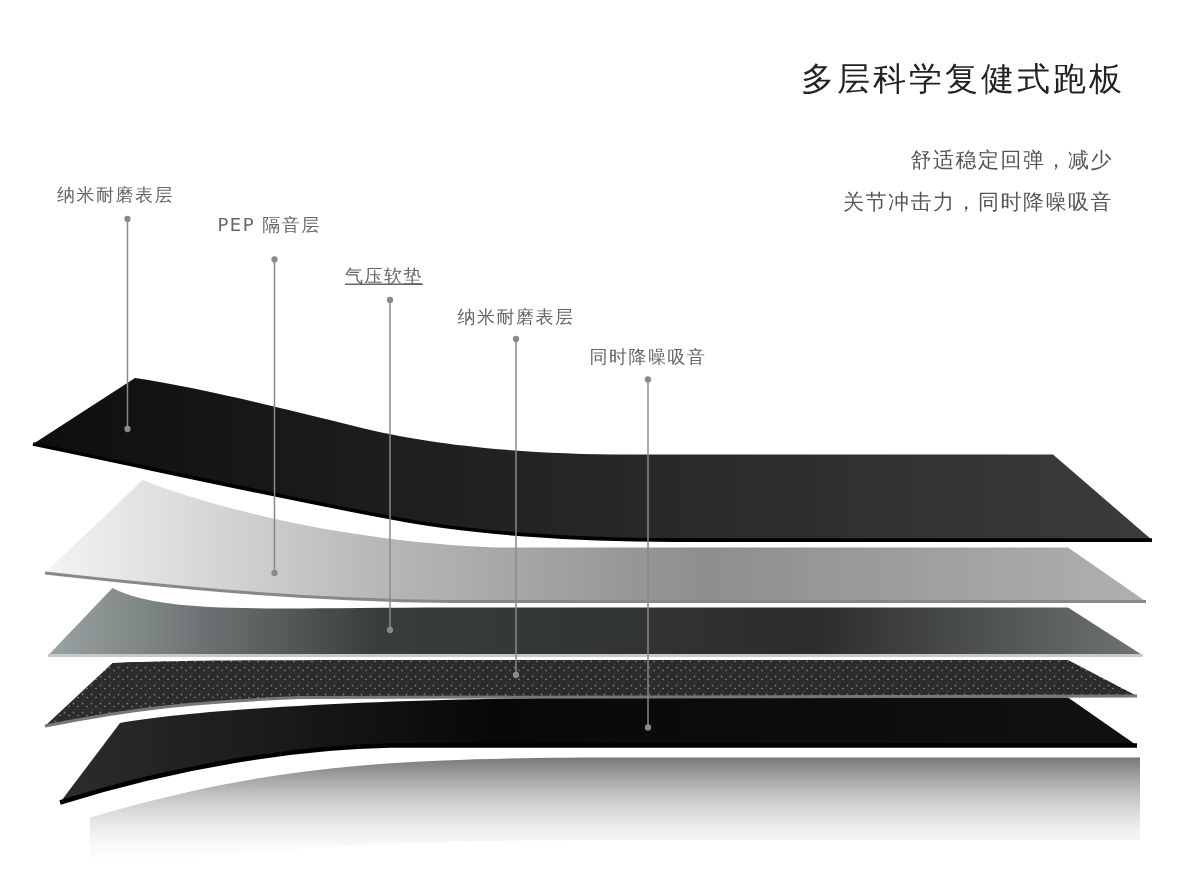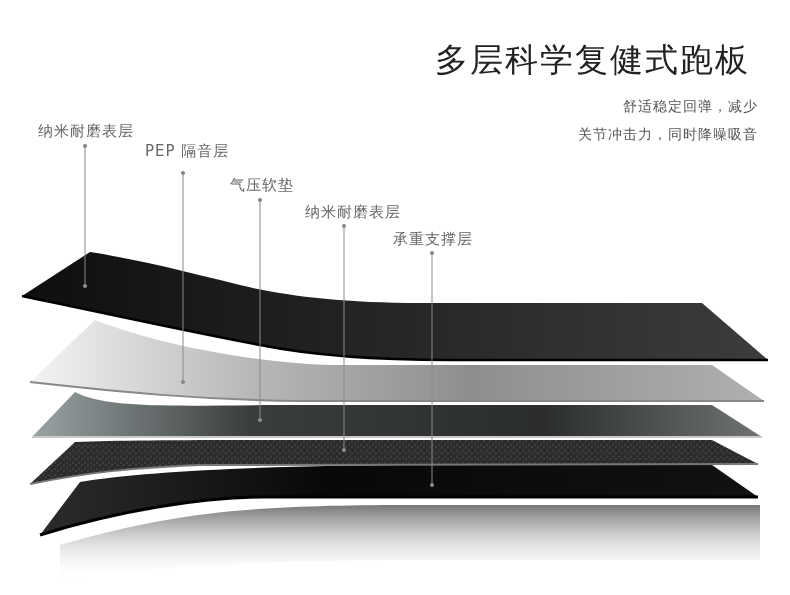"多层科学复健式跑板" .title { font-size: 33px -> 22px }
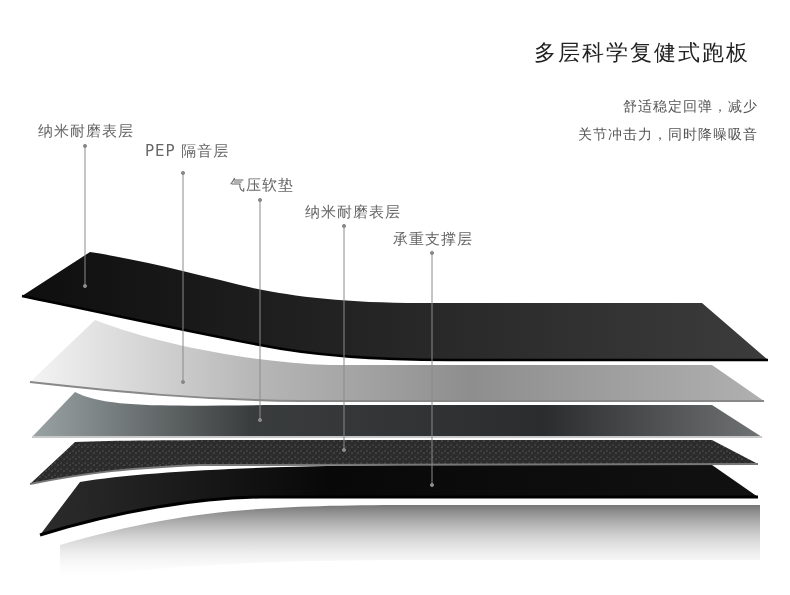"舒适稳定回弹，减少" .subtitle { right: 32px -> 48px }
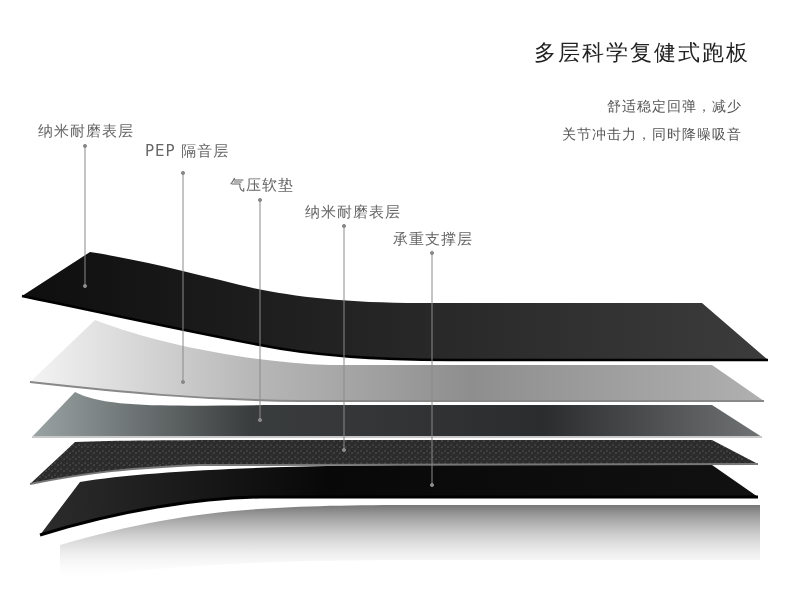"纳米耐磨表层" .label { font-size: 15px -> 12px }
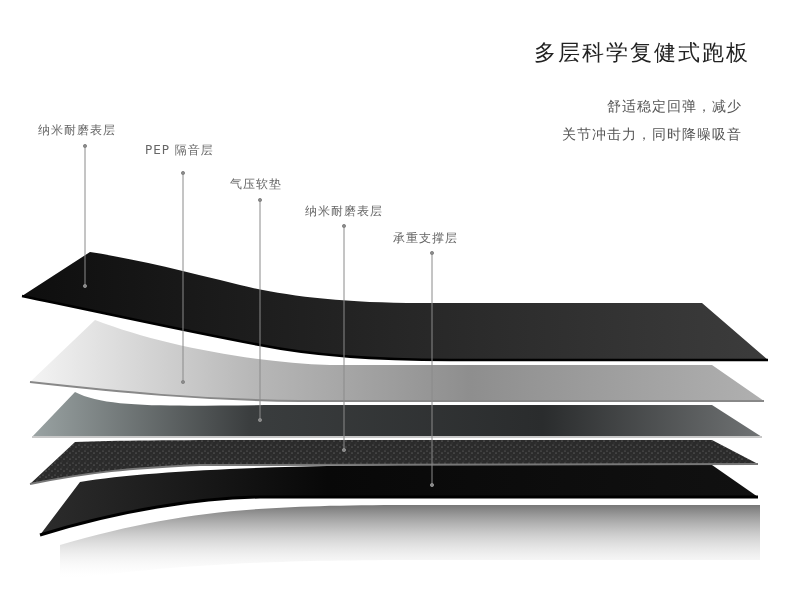"气压软垫" div.label { text-decoration: none -> underline }
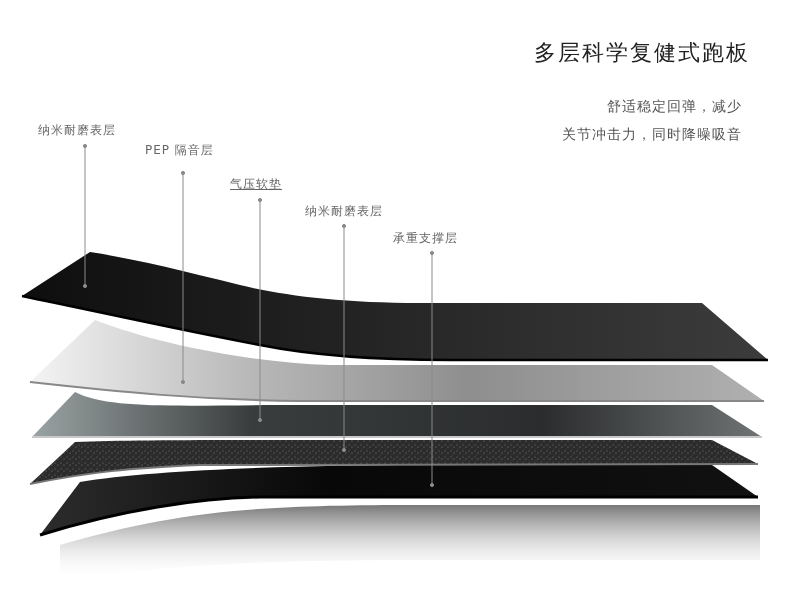"承重支撑层" div.label { text: 承重支撑层 -> 同时降噪吸音 }
